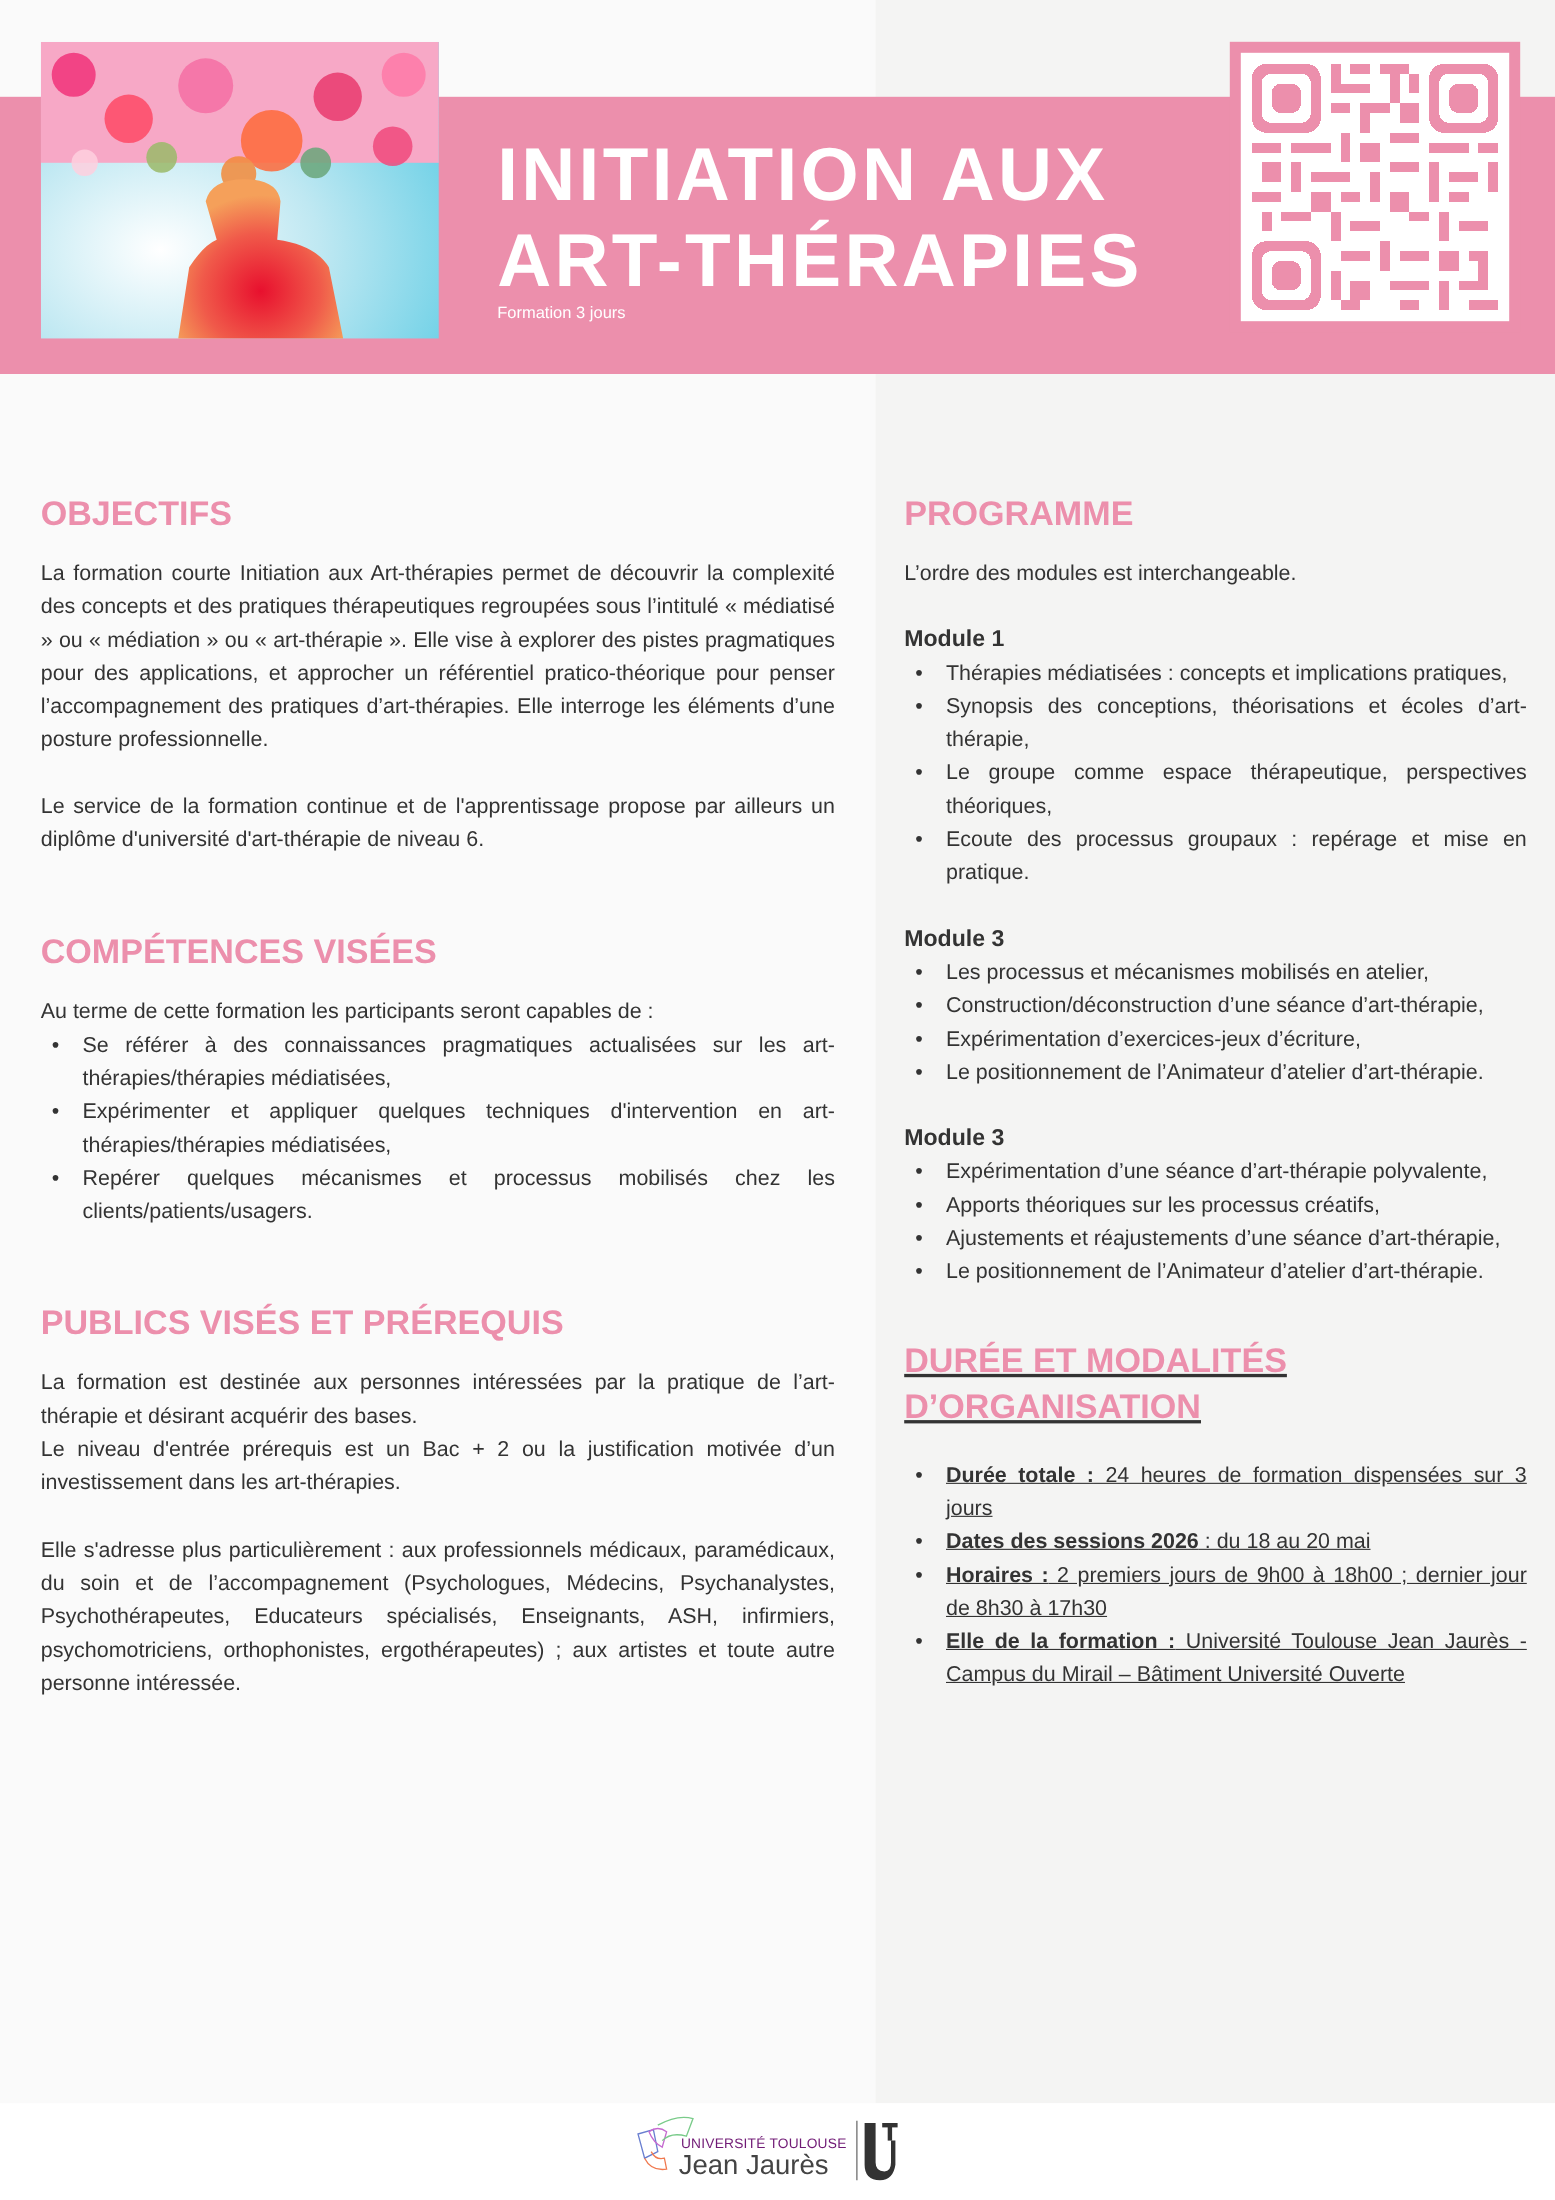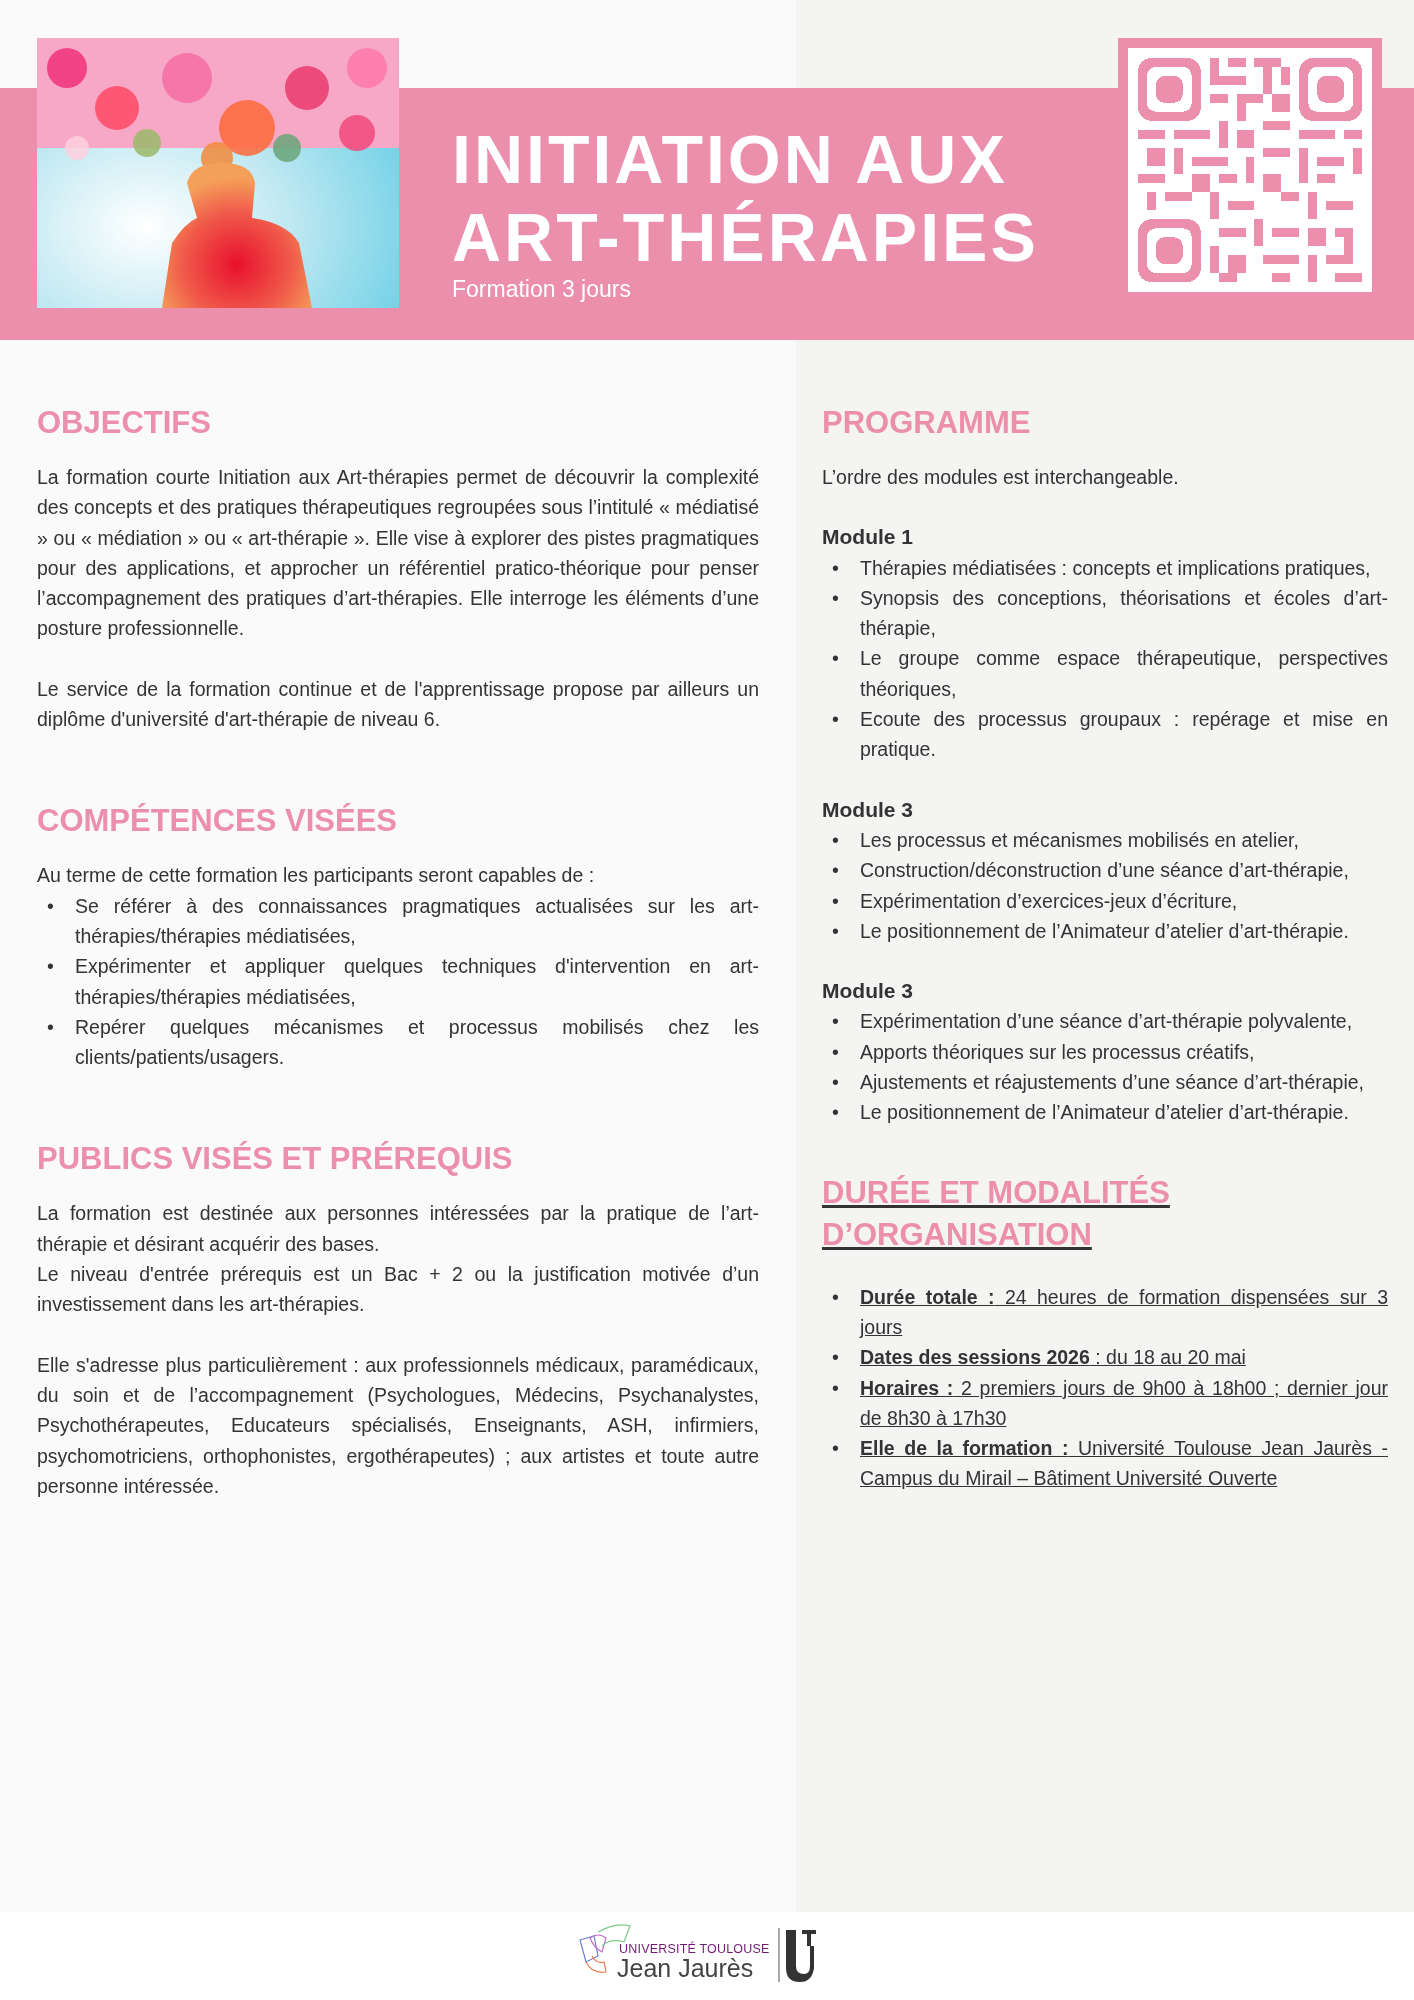"Formation 3 jours" .subtitle { font-size: 23px -> 15px }
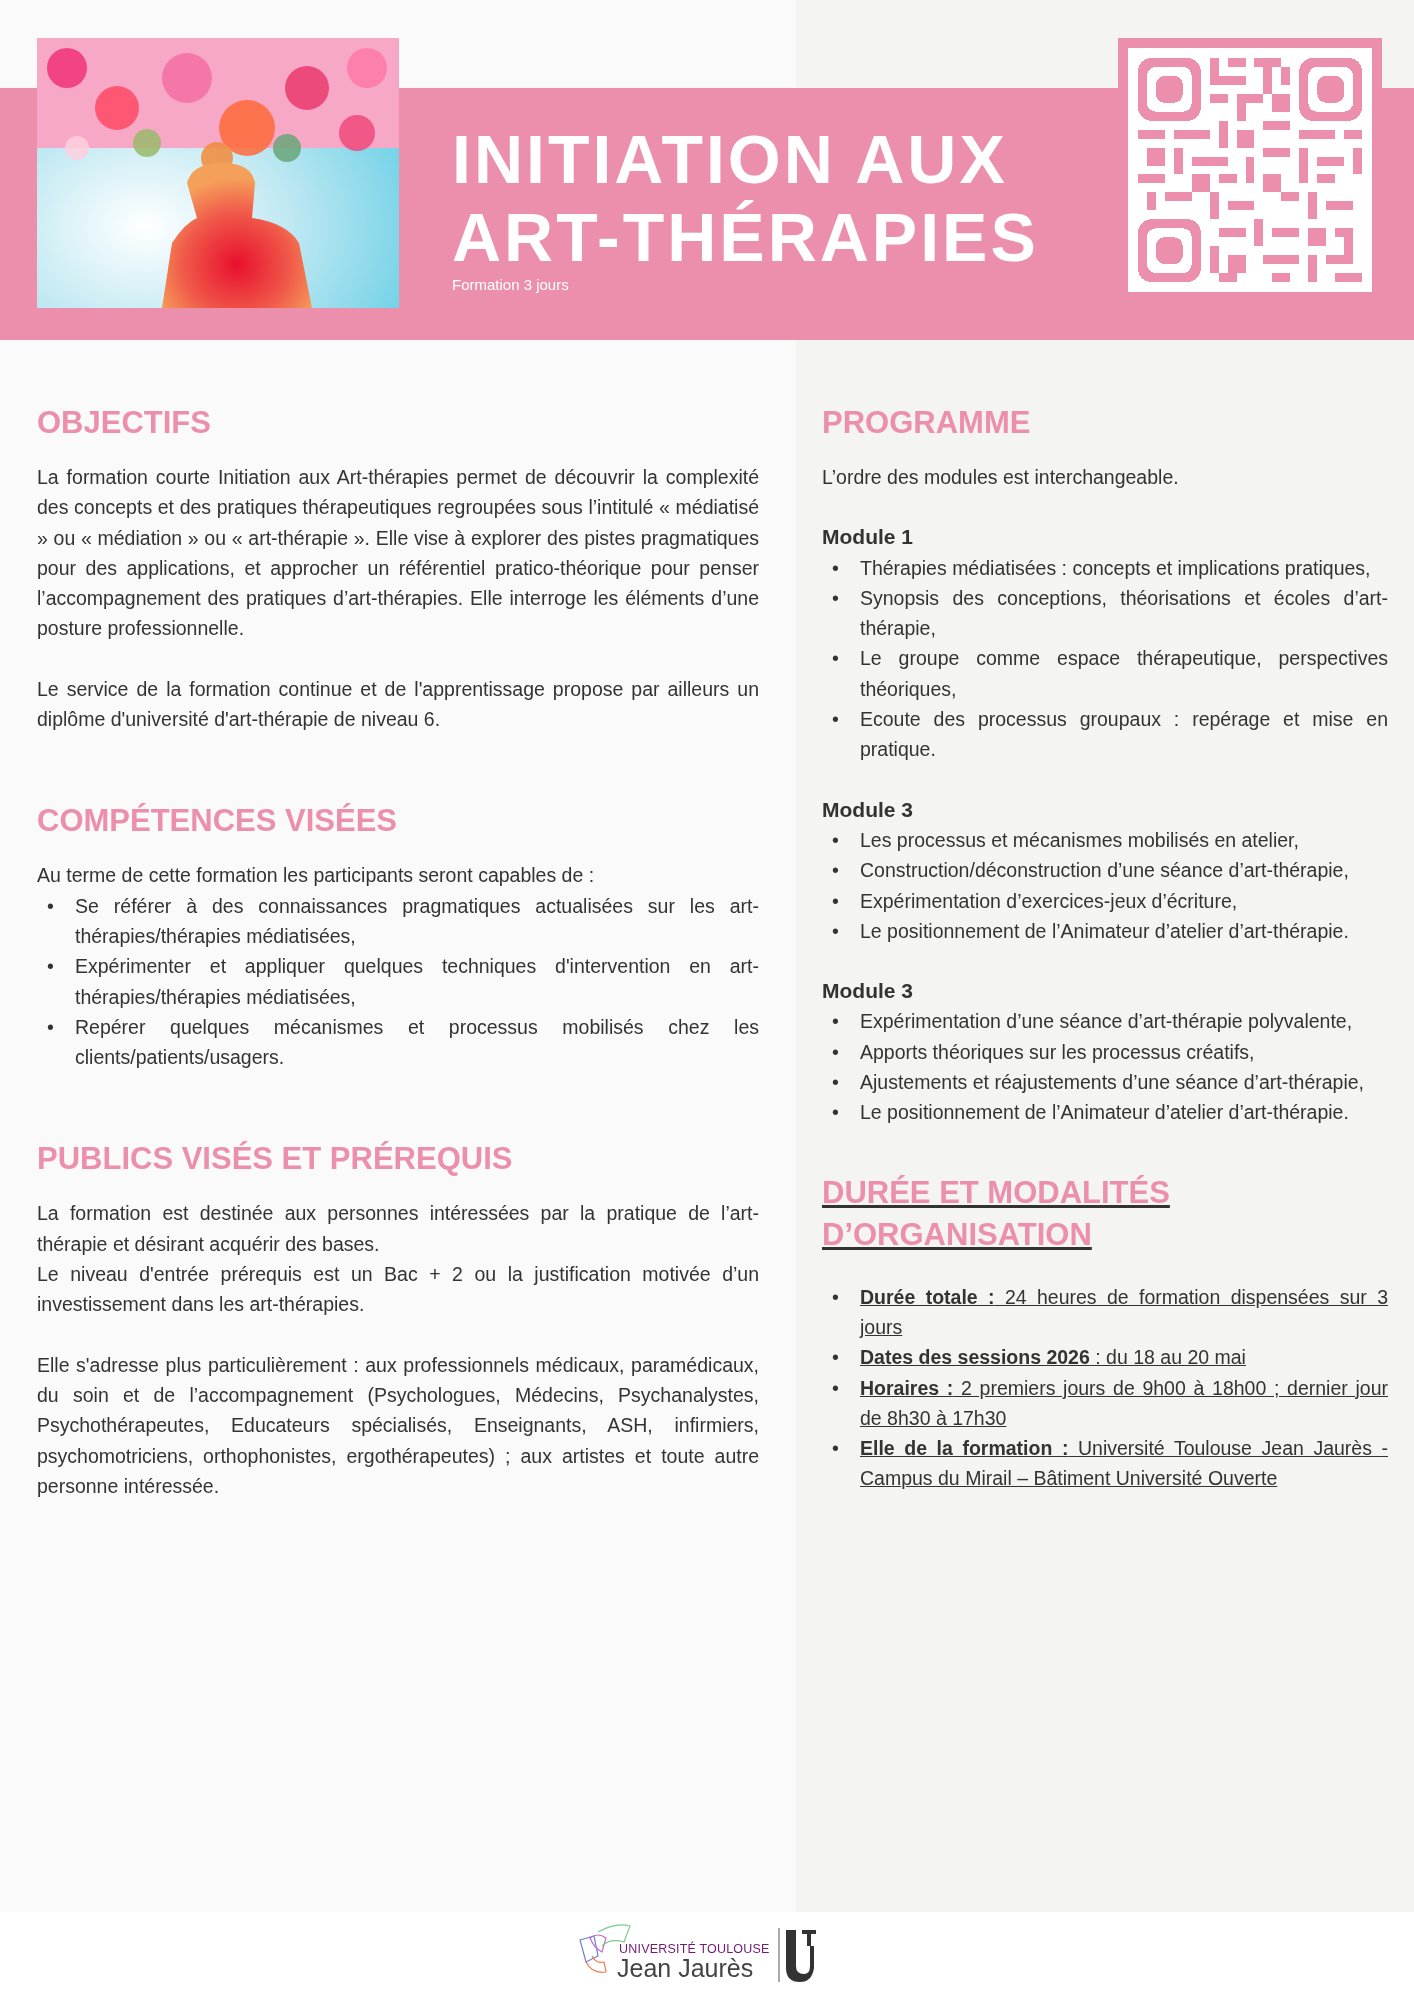"OBJECTIFS" h2 { margin-top: none -> 44px }
